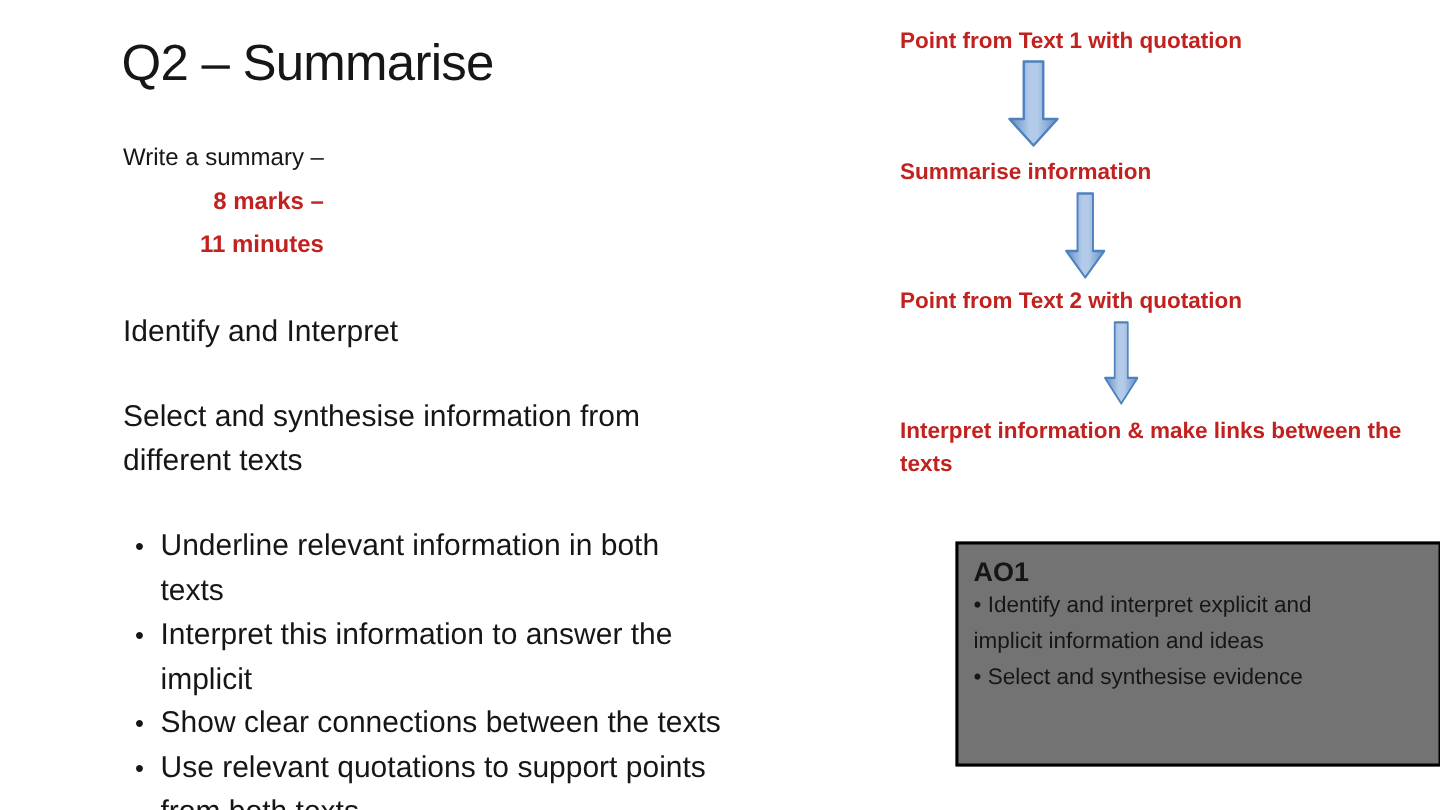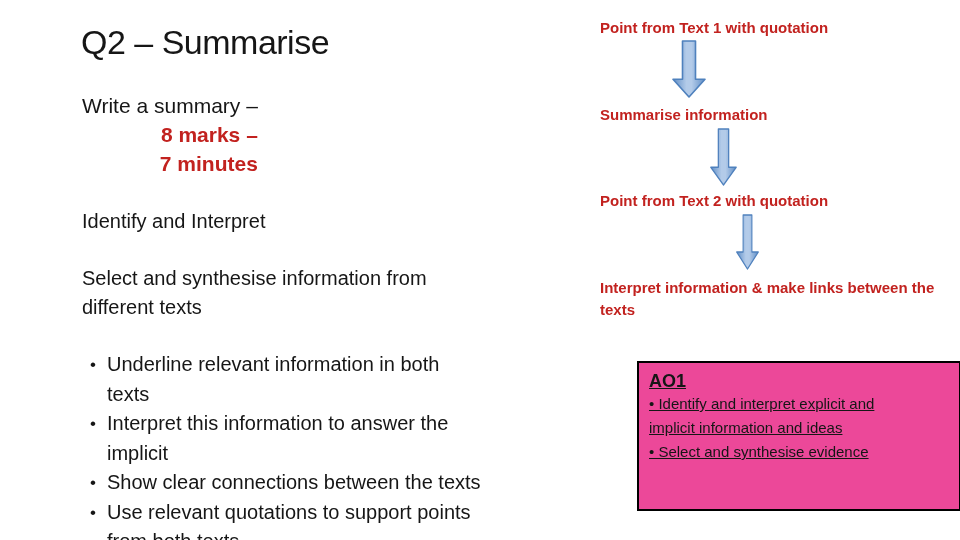"Write a summary –" .intro { font-size: 21px -> 16px }
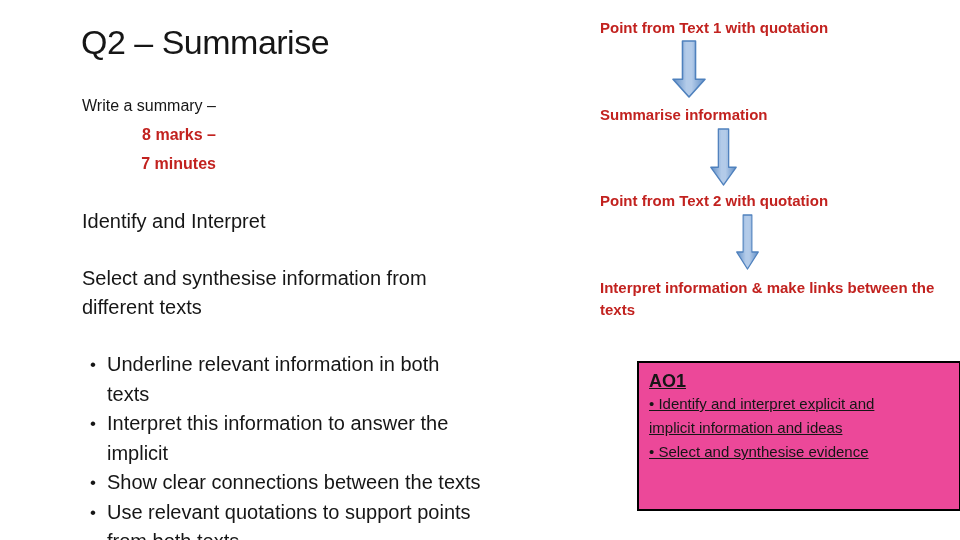"7 minutes" div.intro-line { text: 7 -> 11 }
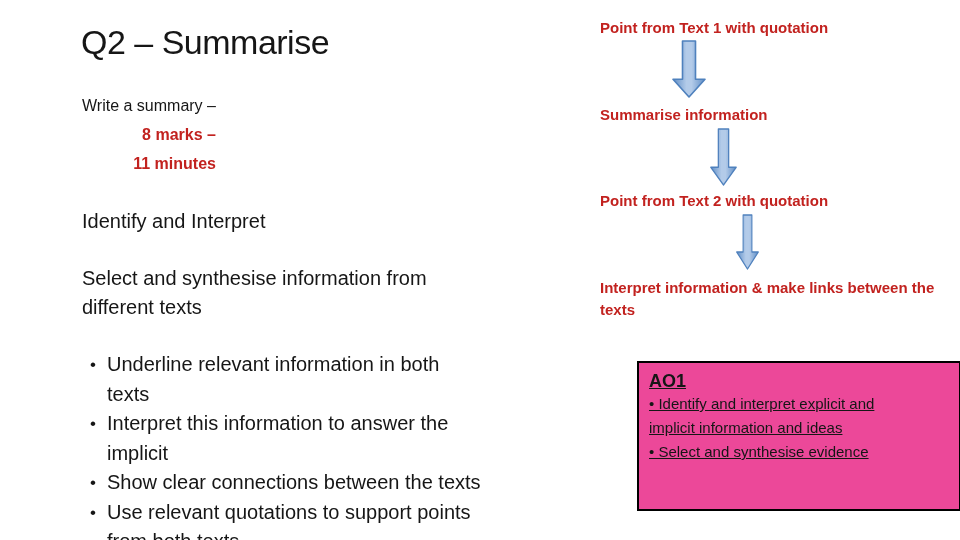"AO1" .ao-box { background: #ec4899 -> #737373; text-decoration: underline -> none }
